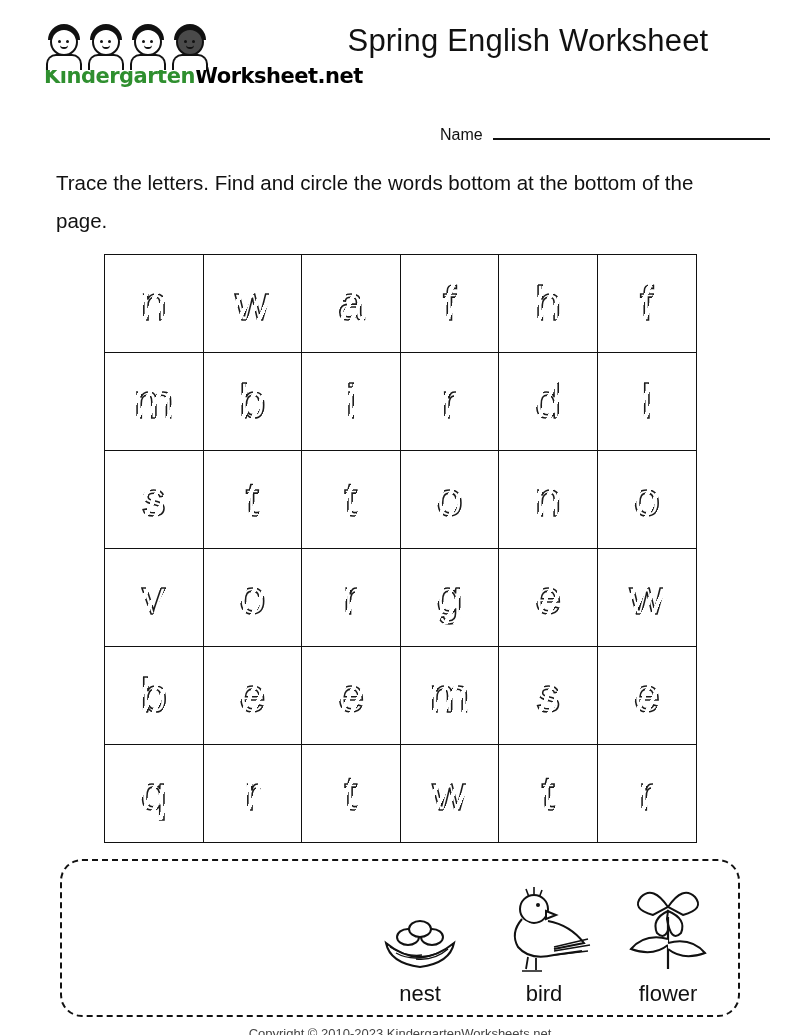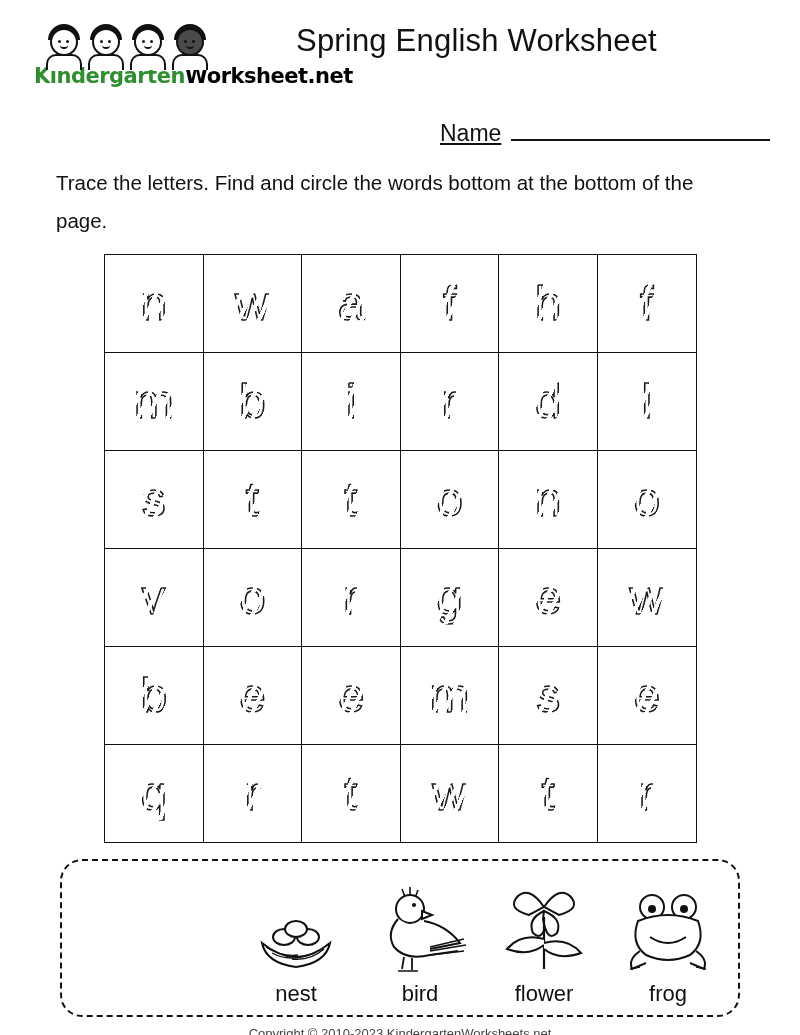"Spring English Worksheet" .title-block { text-align: none -> center }
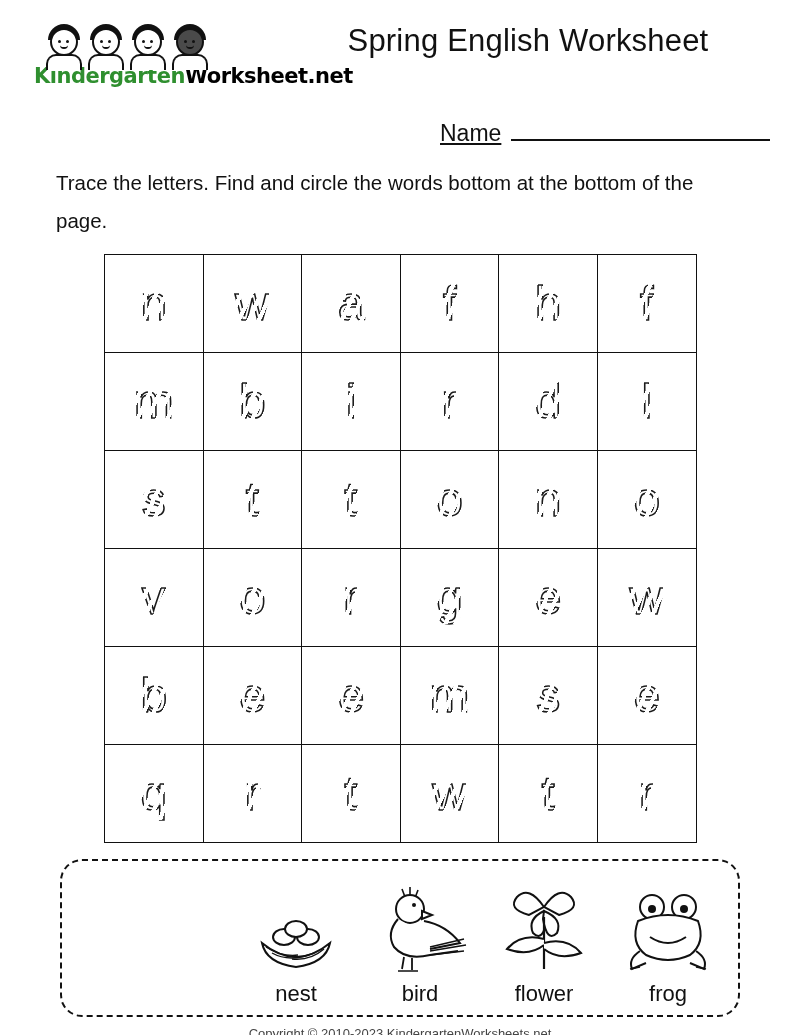"Kindergarten" .logo-text .green { margin-left: none -> 10px }
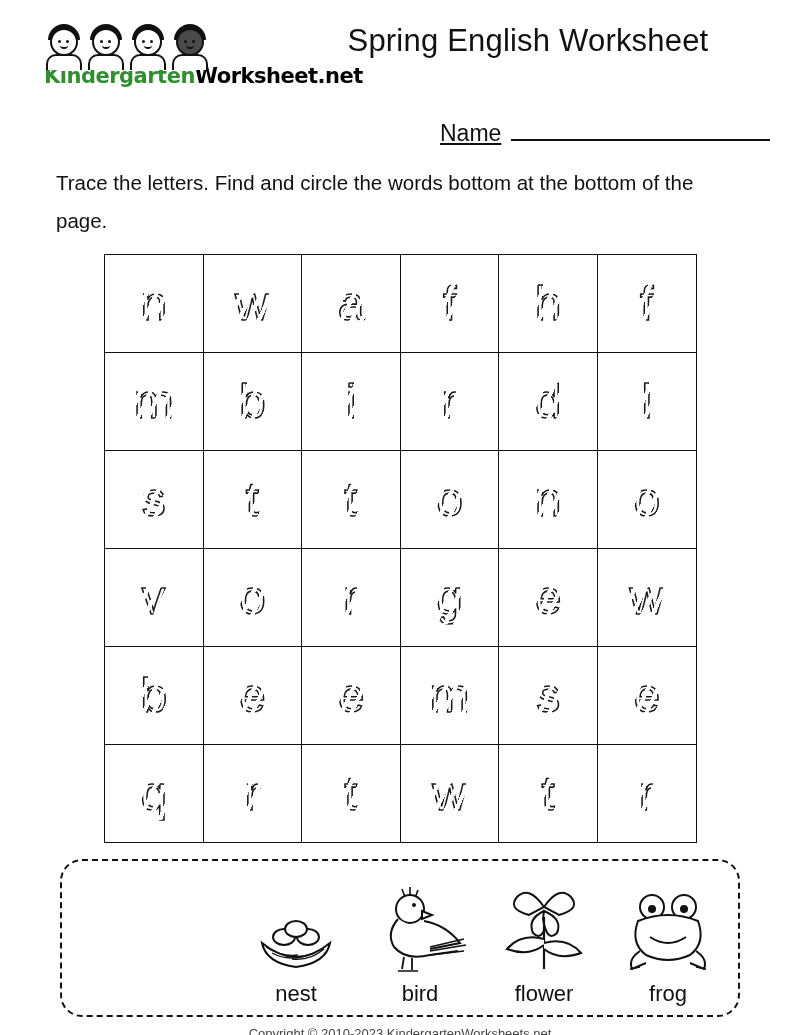"Name" .name-label { font-size: 23px -> 16px; text-decoration: underline -> none }
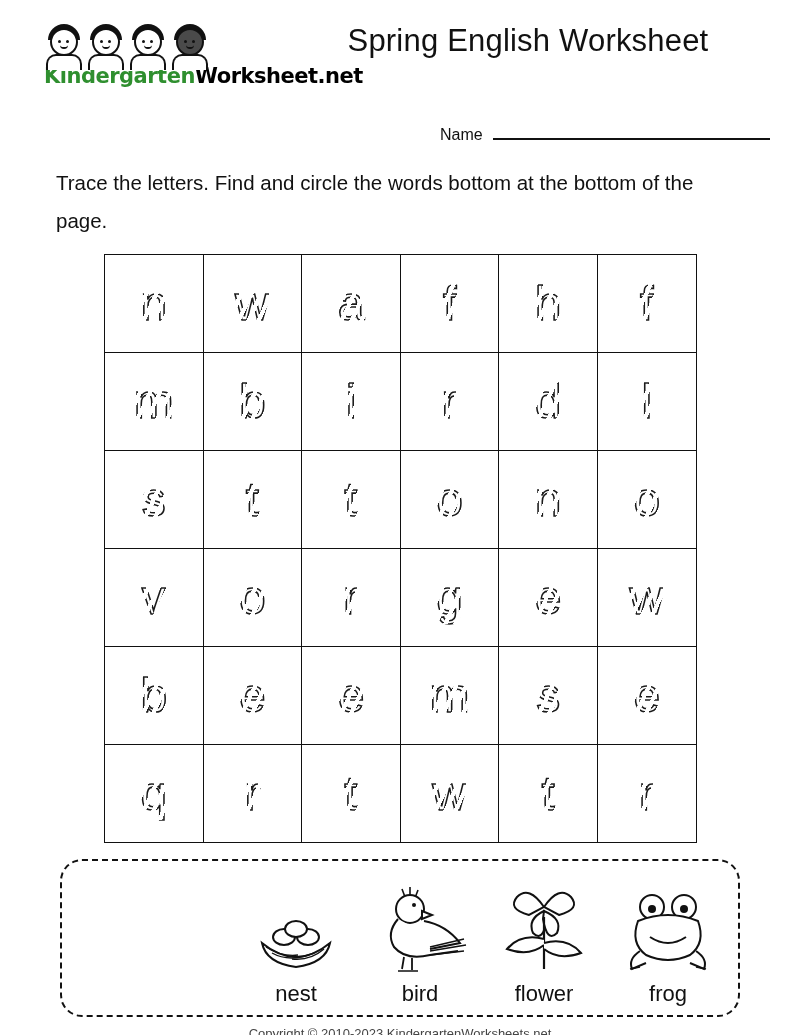"frog" div.word-item { html: <div> <div> <svg> <circle></circle> <circle></circle> <circle></circle> <circle></circle> <path></path> <path></path> <path></path> <path></path> <path></path> </svg> </div> <div>frog</div> </div> -> none }
